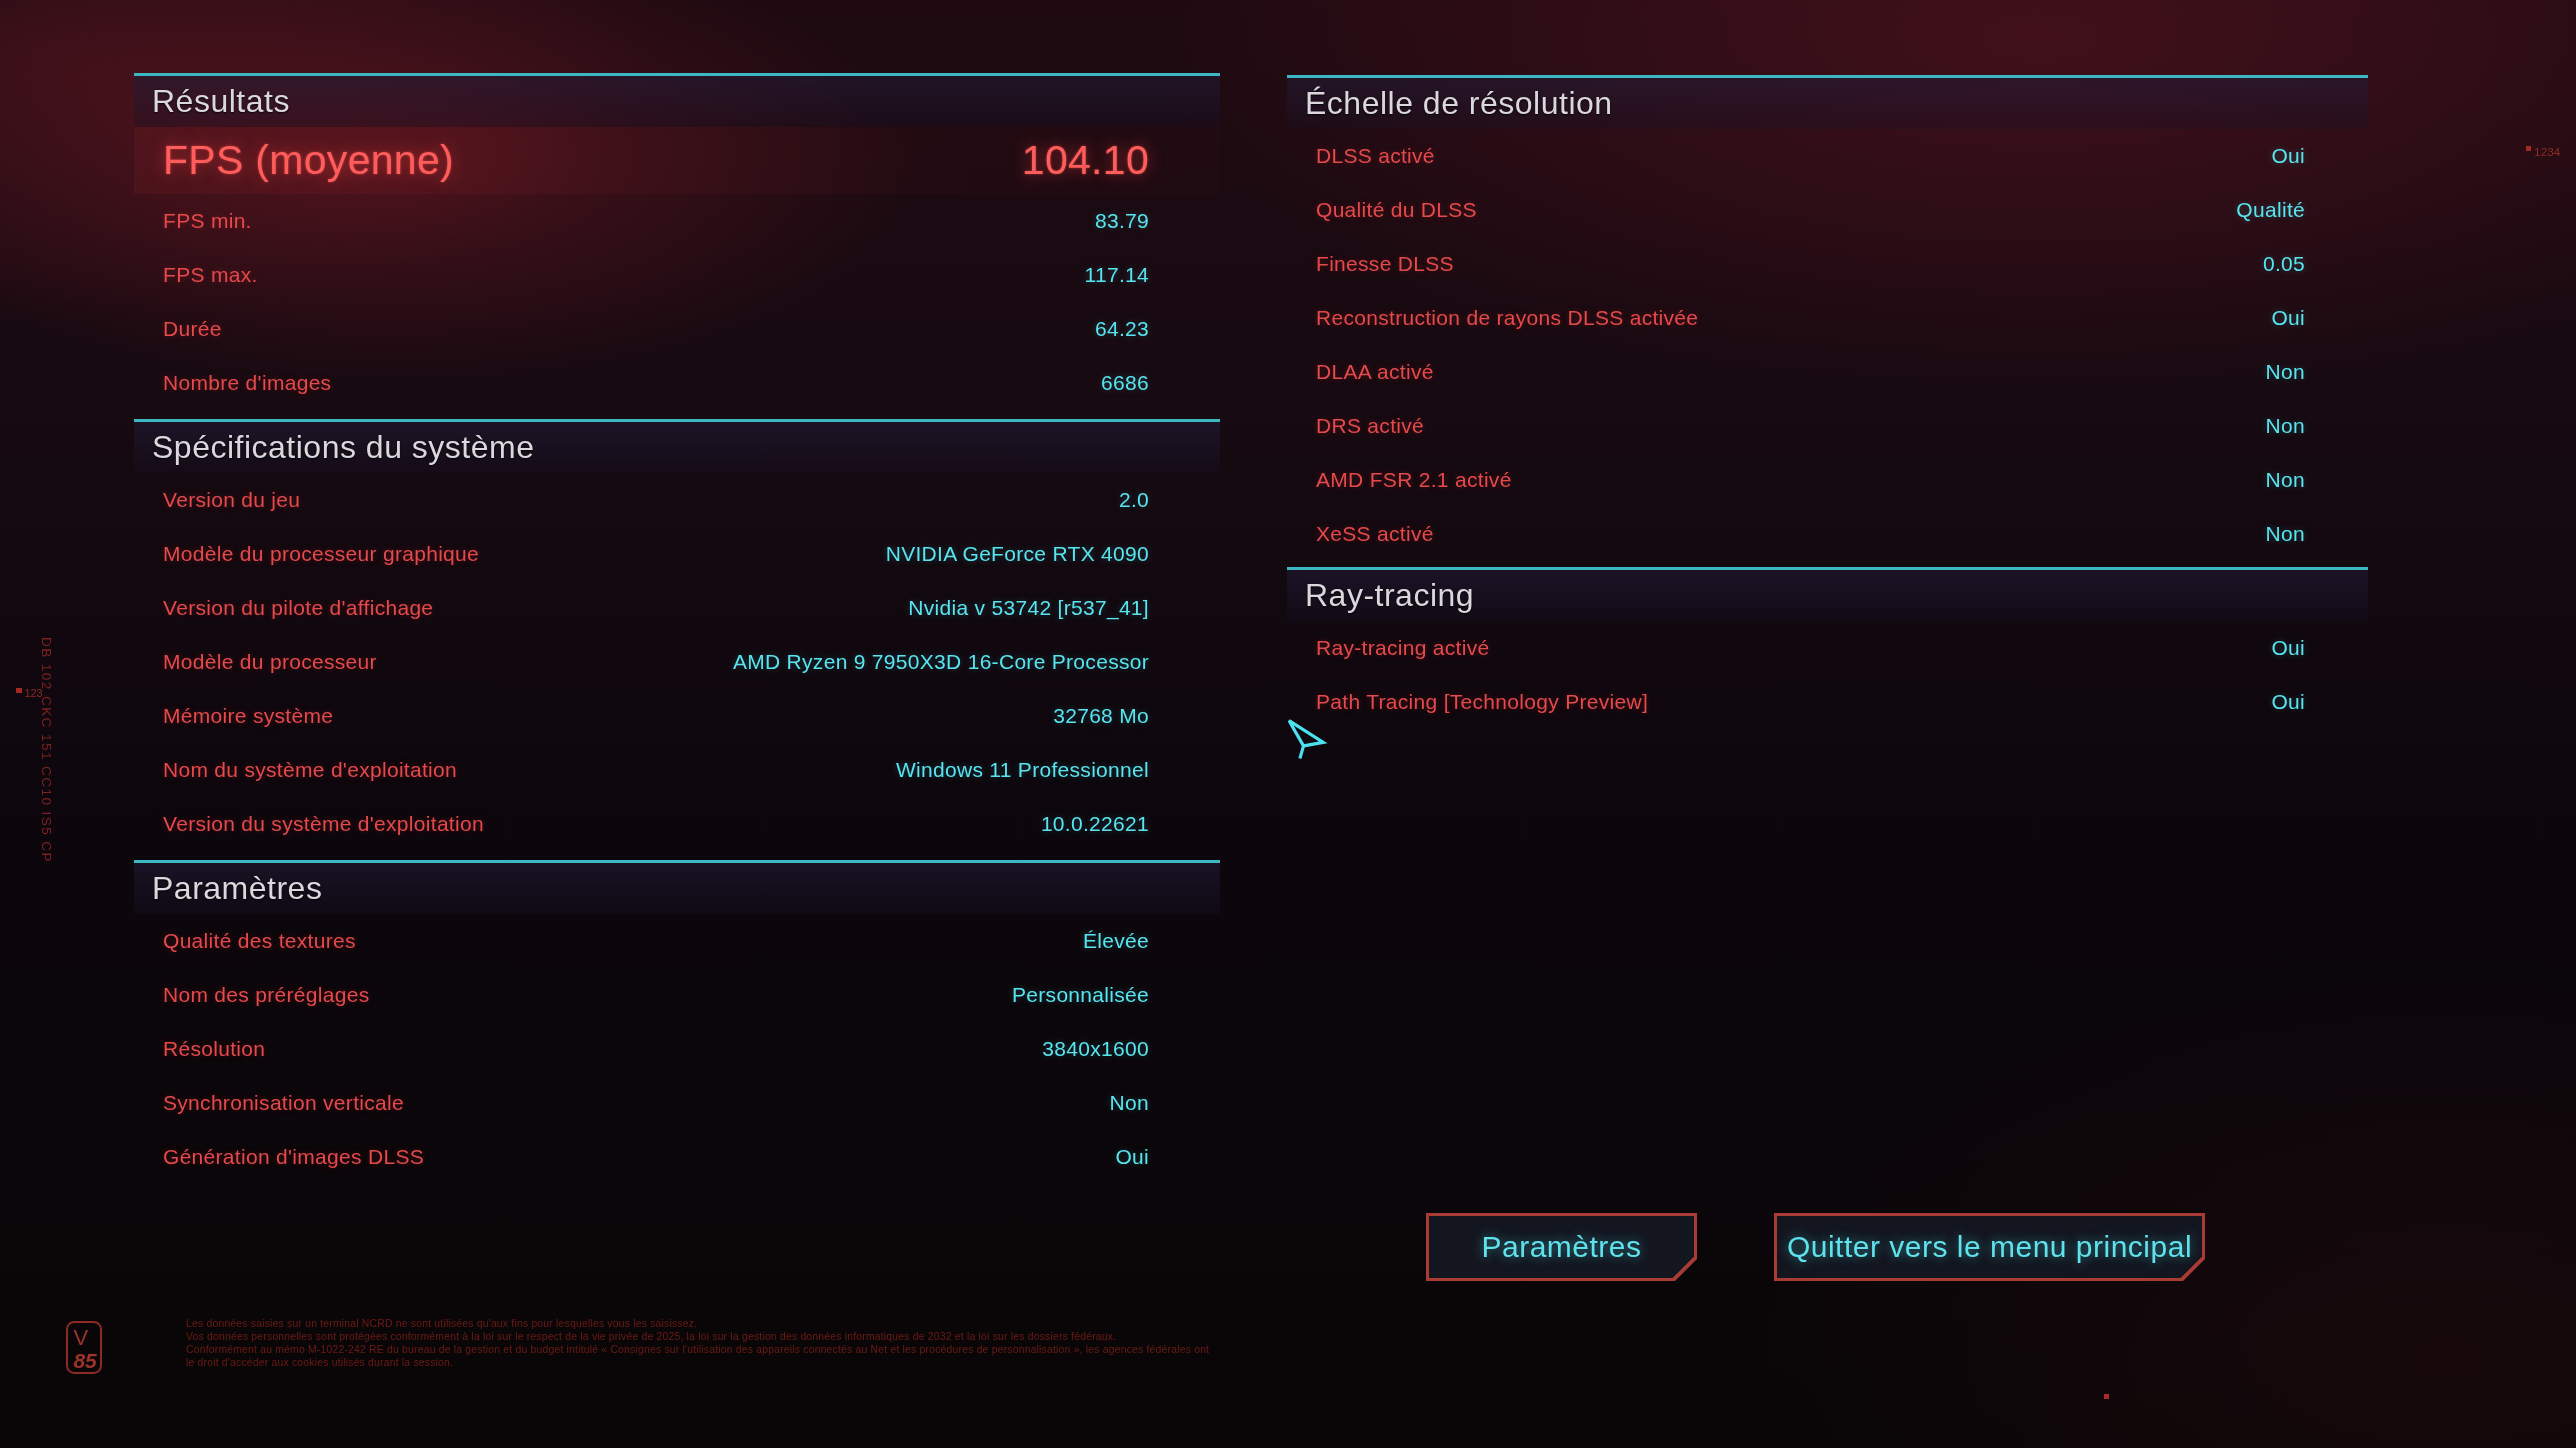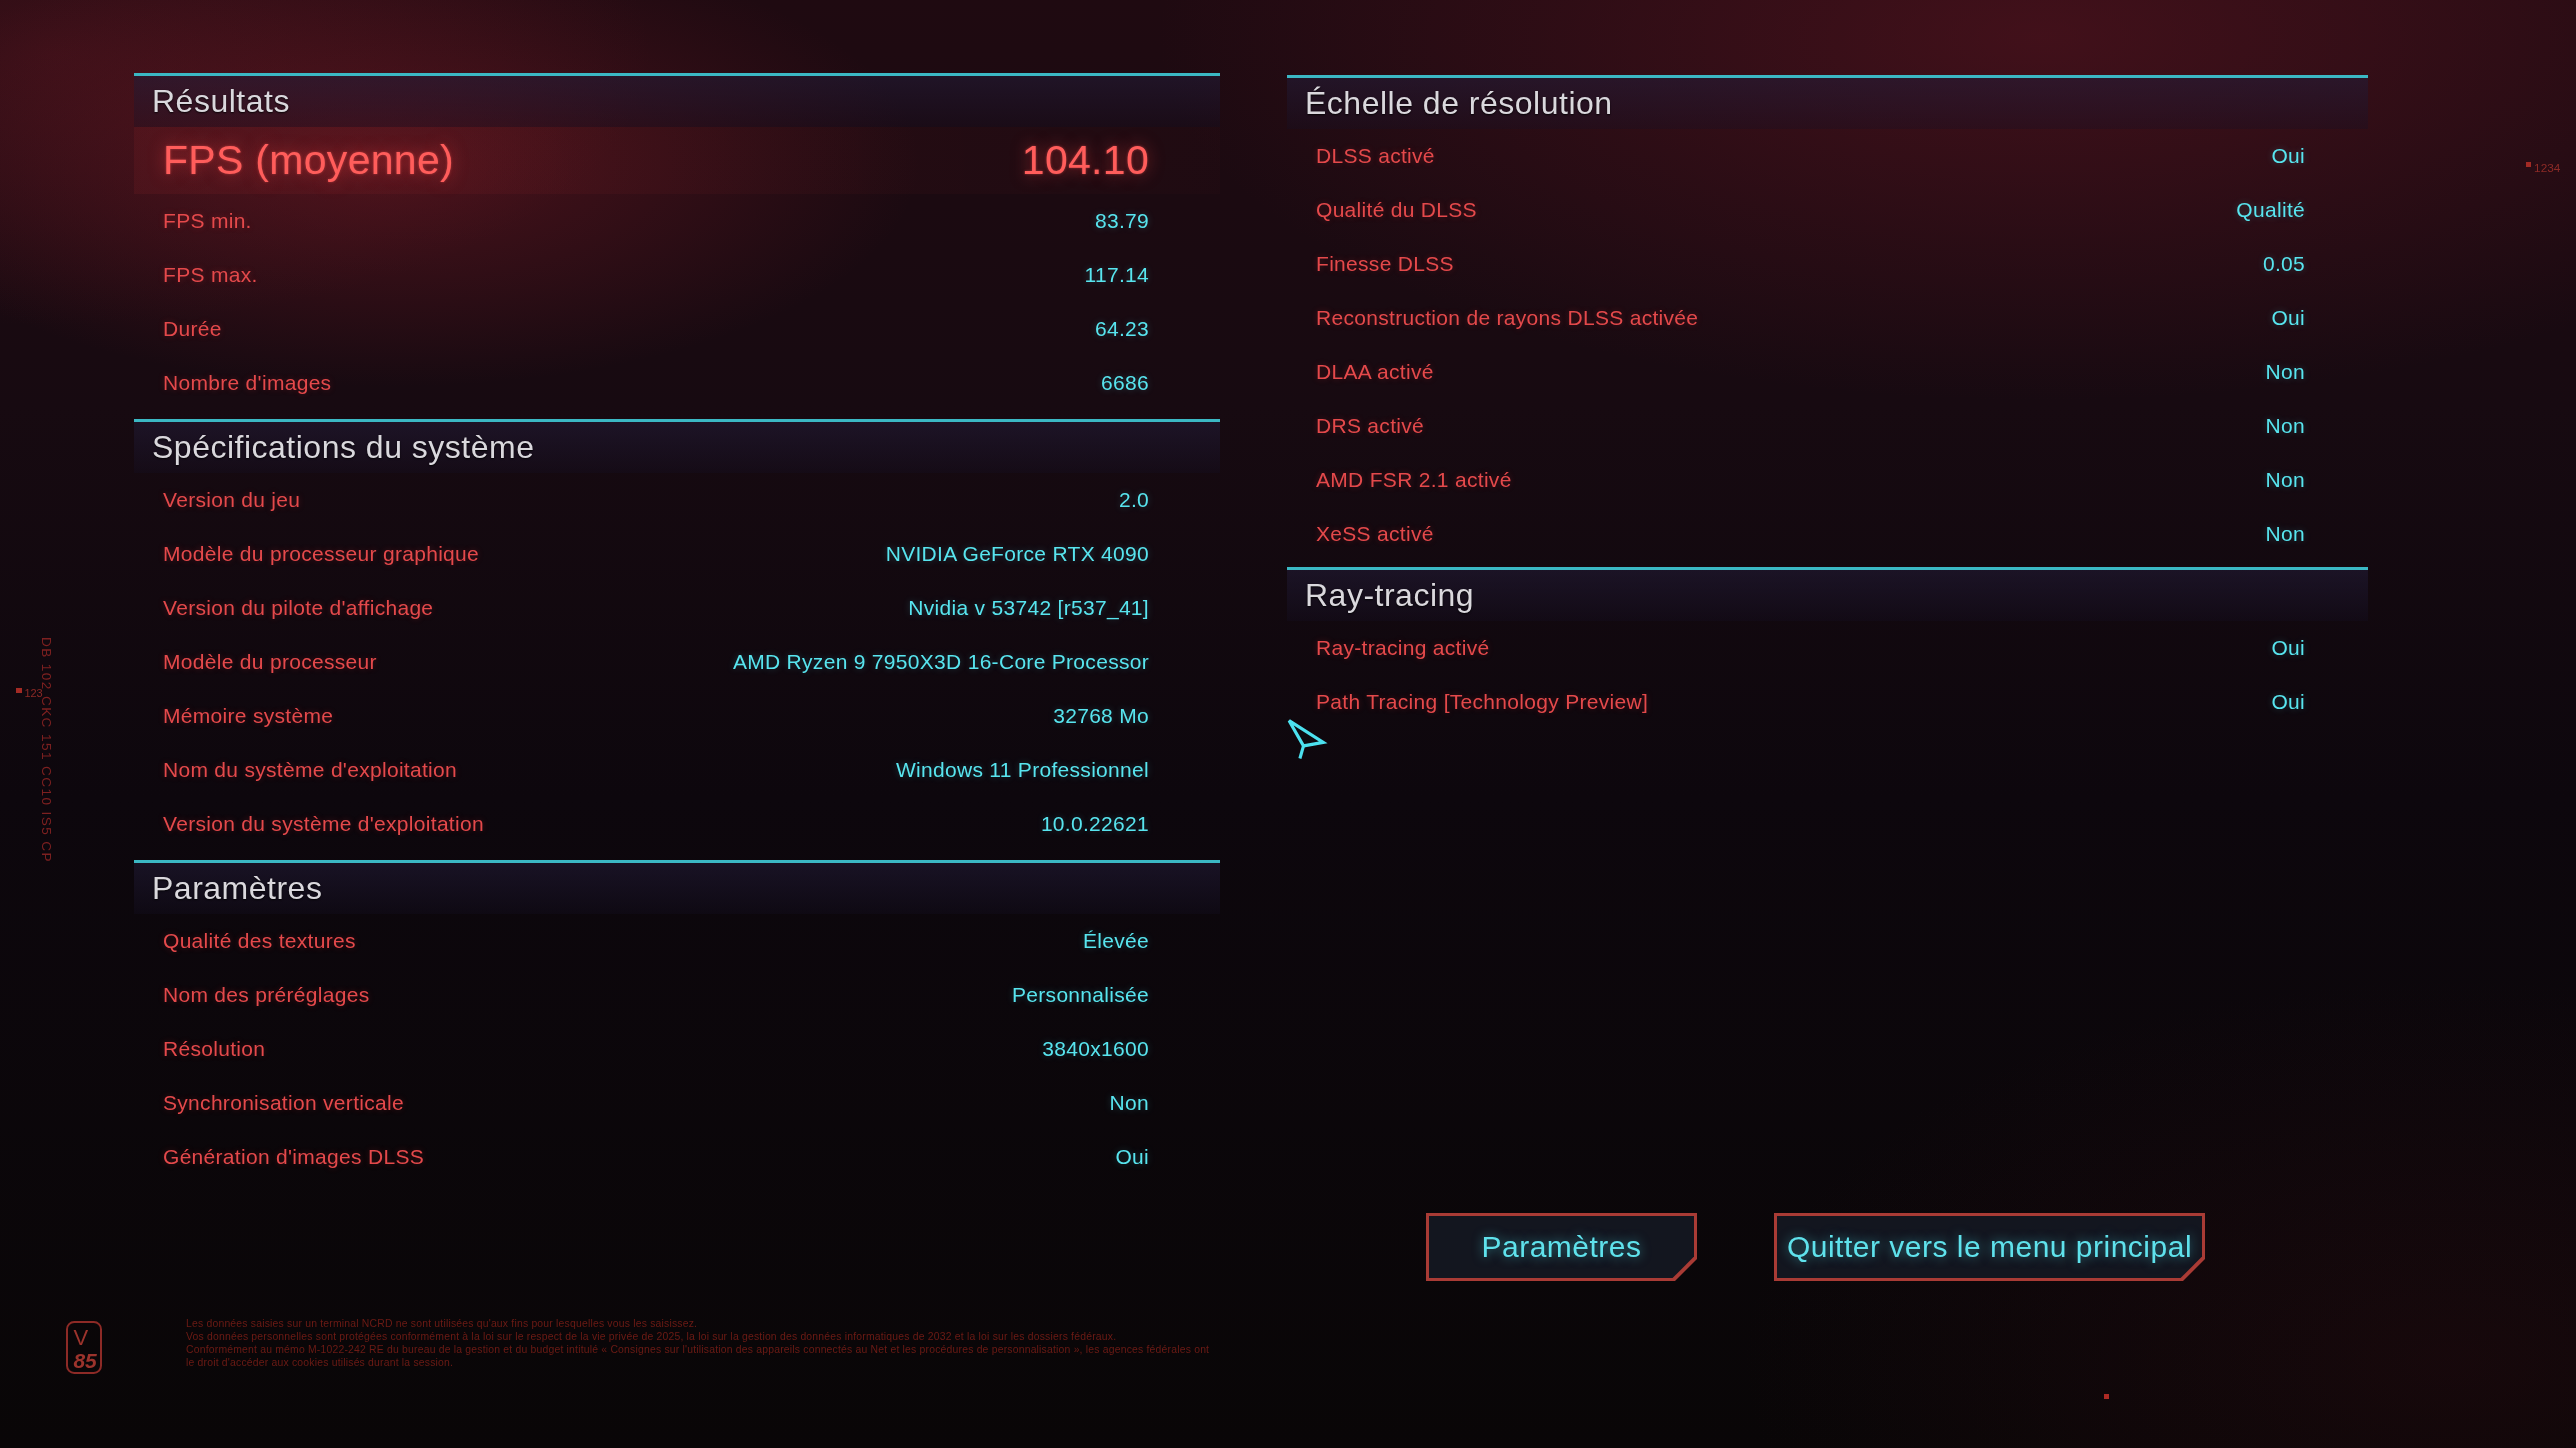"1234" .marker-right { top: 161px -> 145px }
